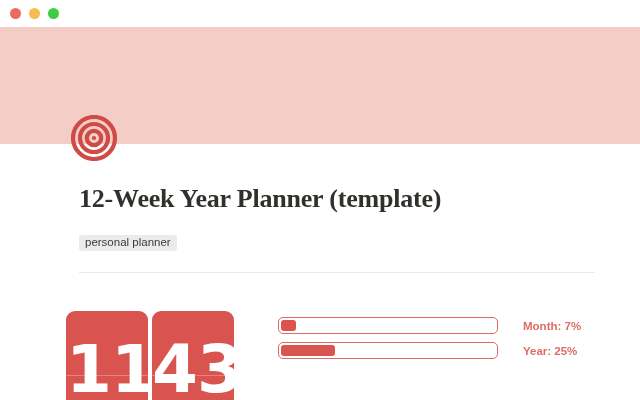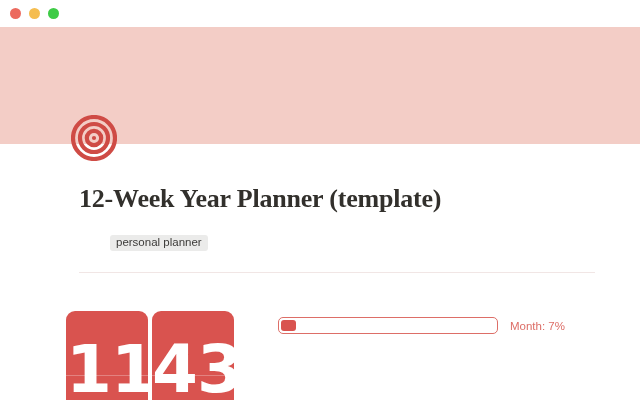"personal planner" .prop-value { margin-left: 31px -> none }
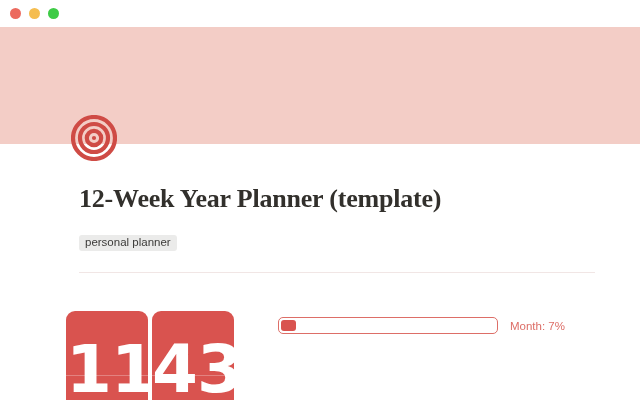"Month: 7%" .bar-label { font-weight: 400 -> 700; margin-left: 12px -> 25px }
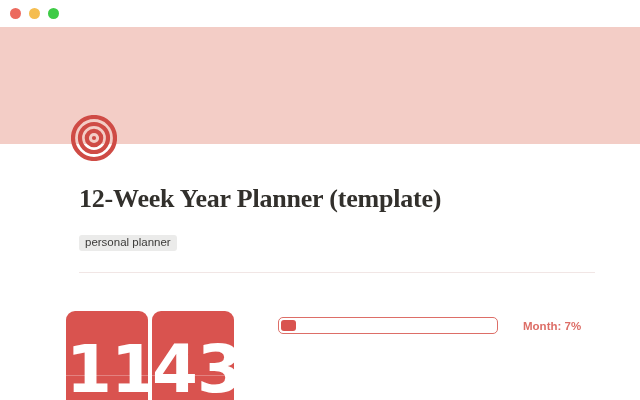"Year: 25%" div.bar-row { html: none -> <div> <div> <div></div> </div> <div>Year: 25%</div> </div> }
